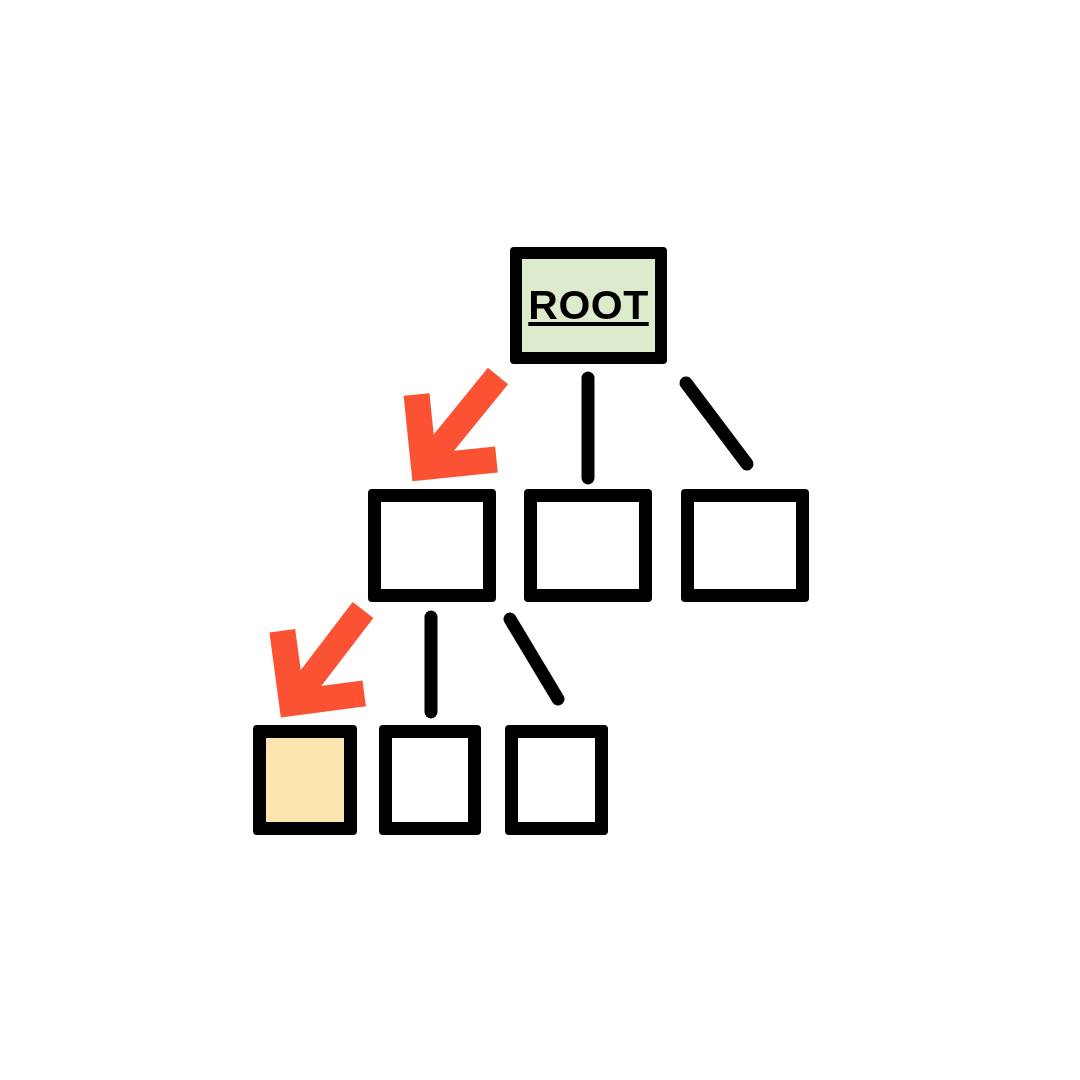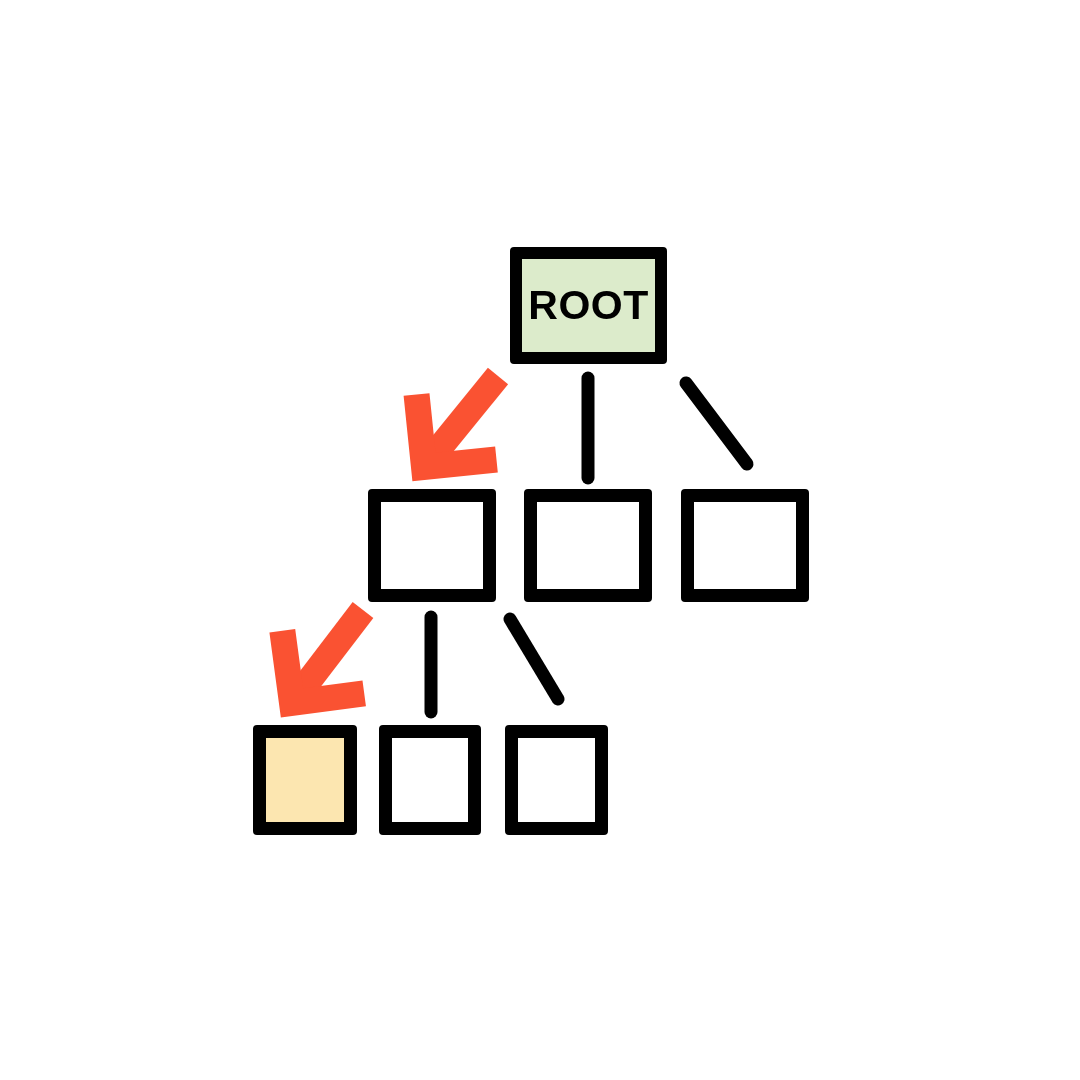"ROOT" .node-label { text-decoration: none -> underline }
